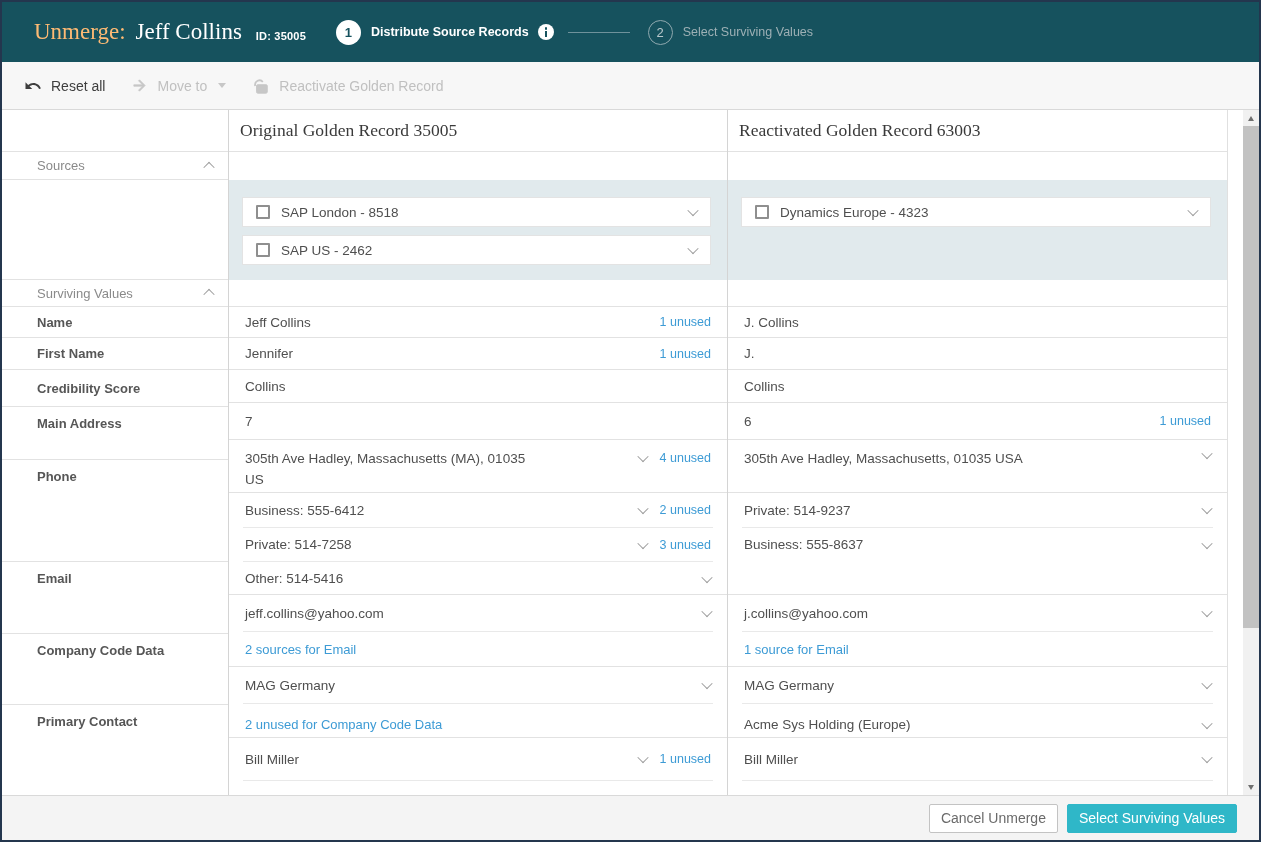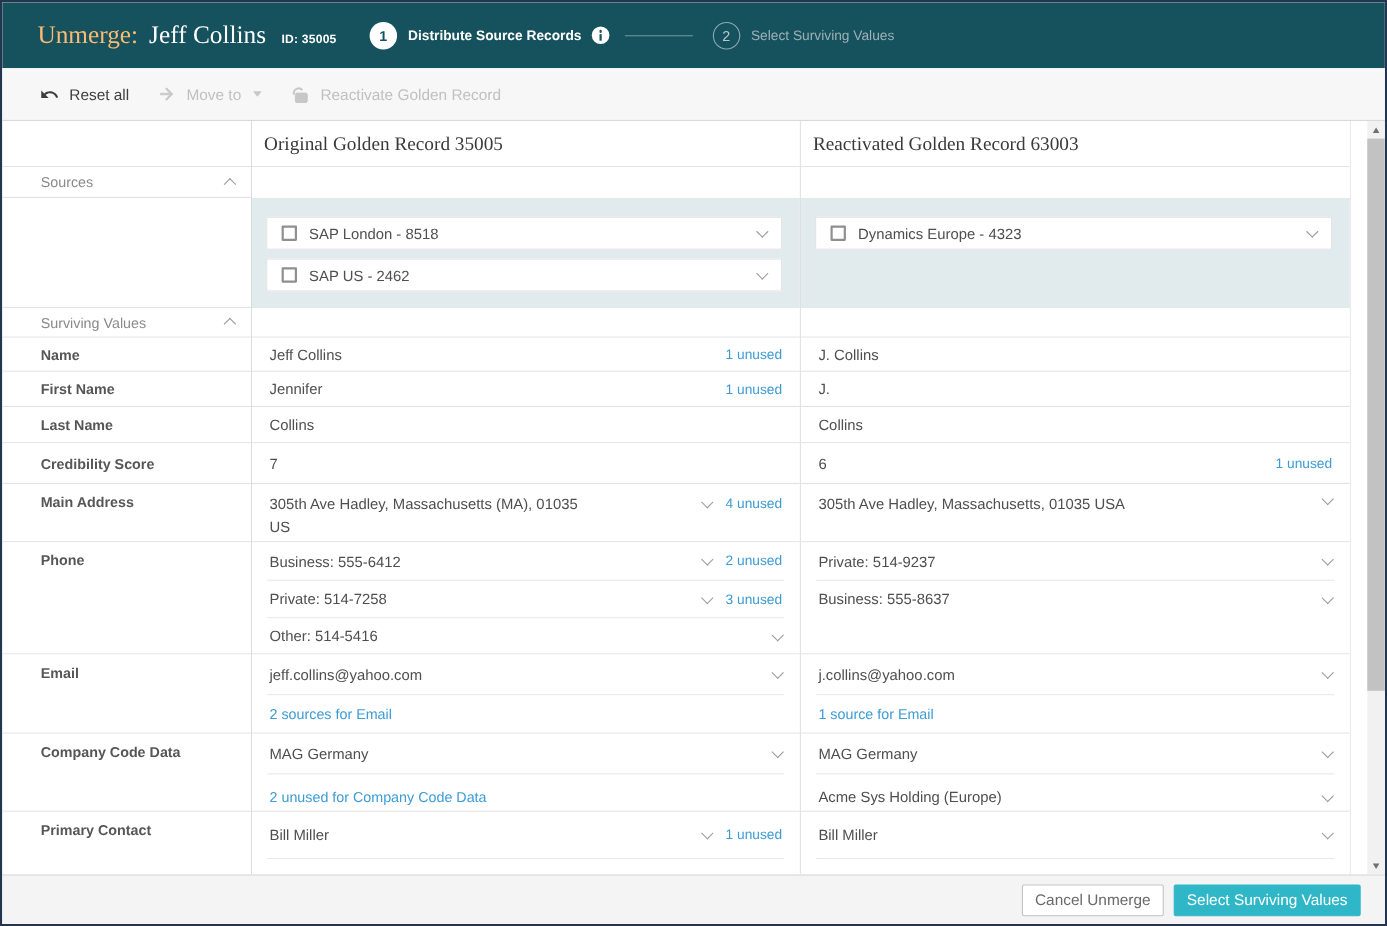"Reset all" .toolbar { padding-left: 34px -> 22px }
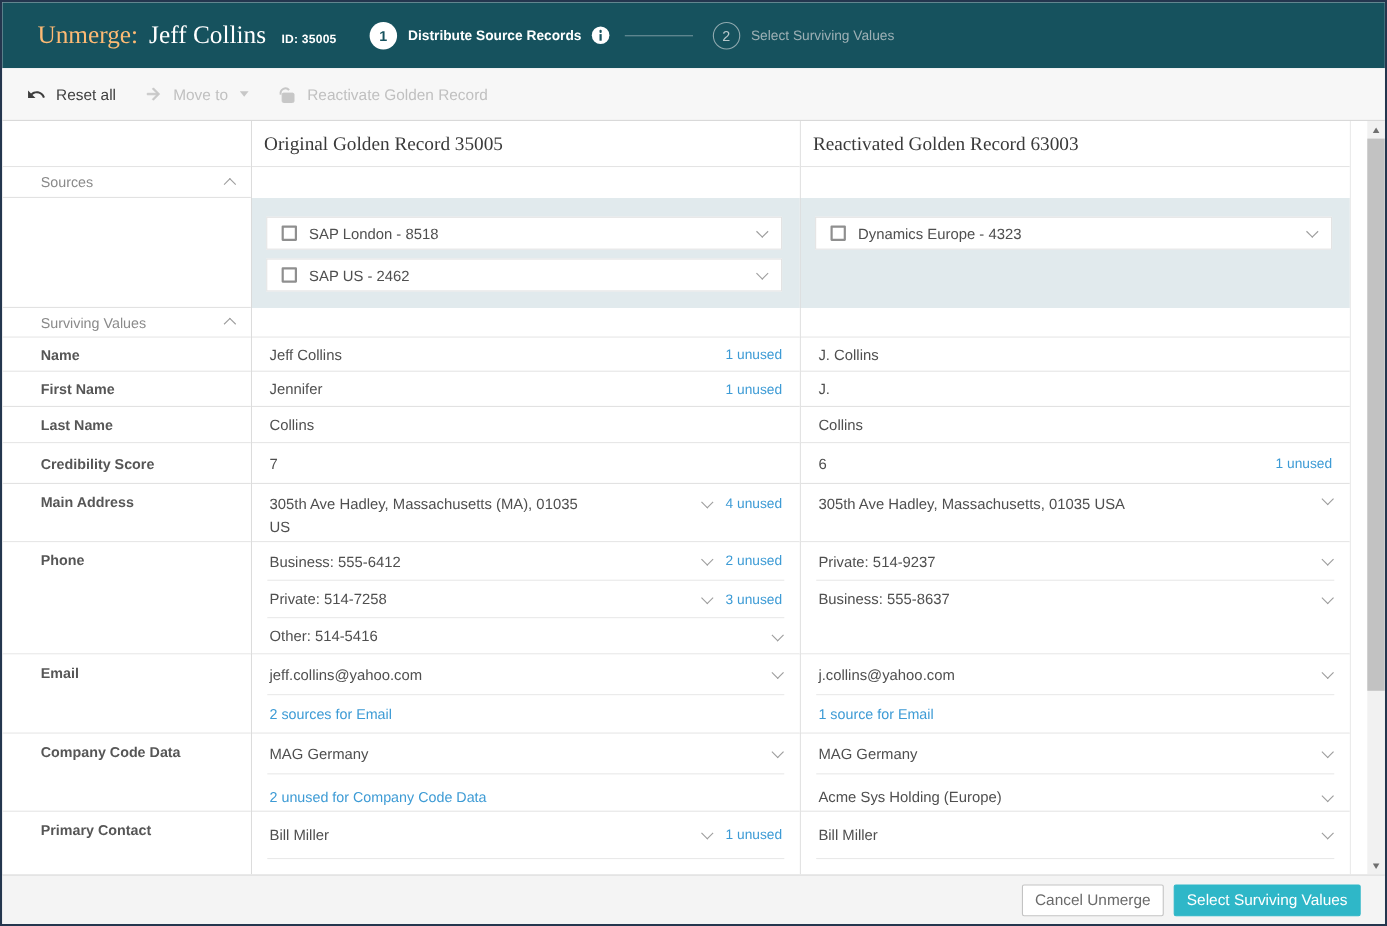"Last Name" div.cell { html: <div> <span>Last Name</span> </div> -> none }
